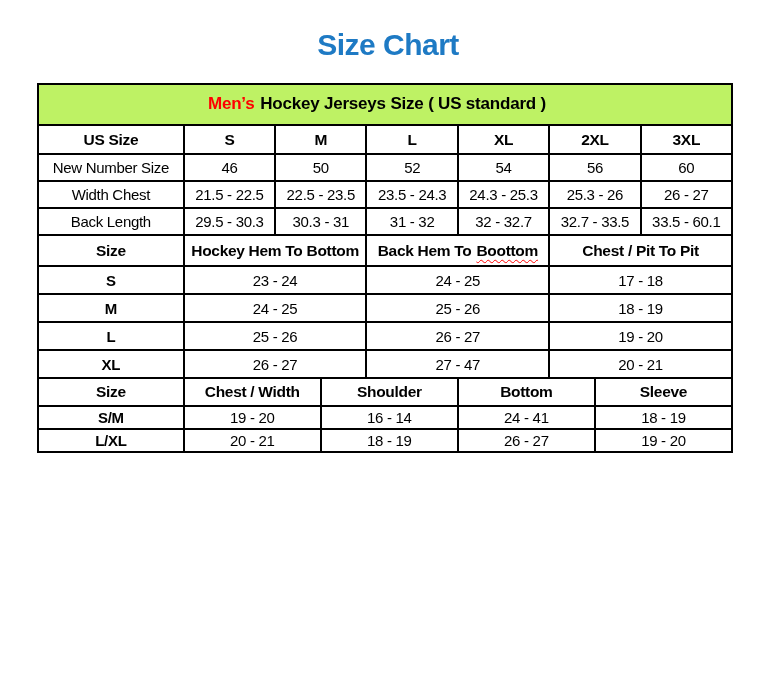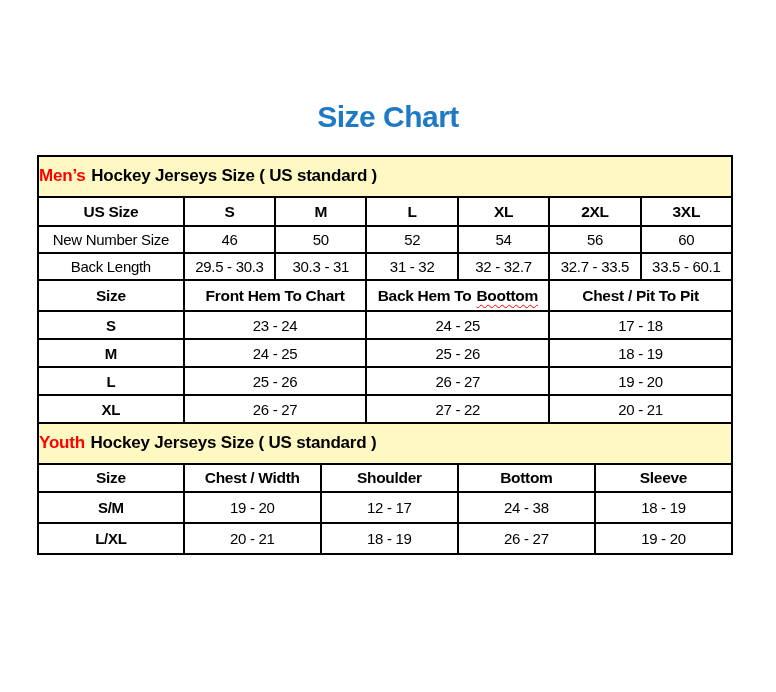"Size Chart" .page-title { margin-top: 100px -> 28px }
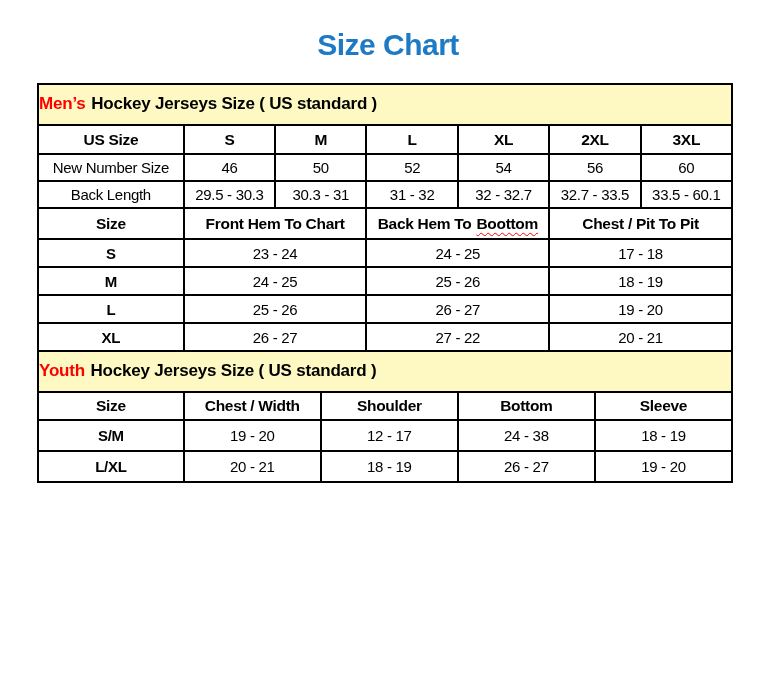"Men’s Hockey Jerseys Size (" .band { background: #fef9c3 -> #bef264; text-align: left -> center }
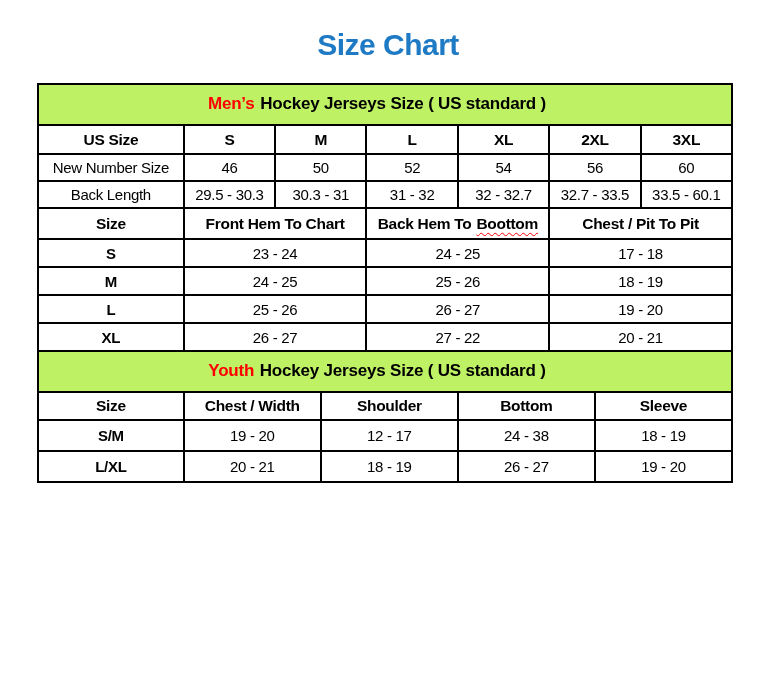"Width Chest" tr { html: none -> <tr> <td>Width Chest</td> <td>21.5 - 22.5</td> <td>22.5 - 23.5</td> <td>23.5 - 24.3</td> <td>24.3 - 25.3</td> <td>25.3 - 26</td> <td>26 - 27</td> </tr> }
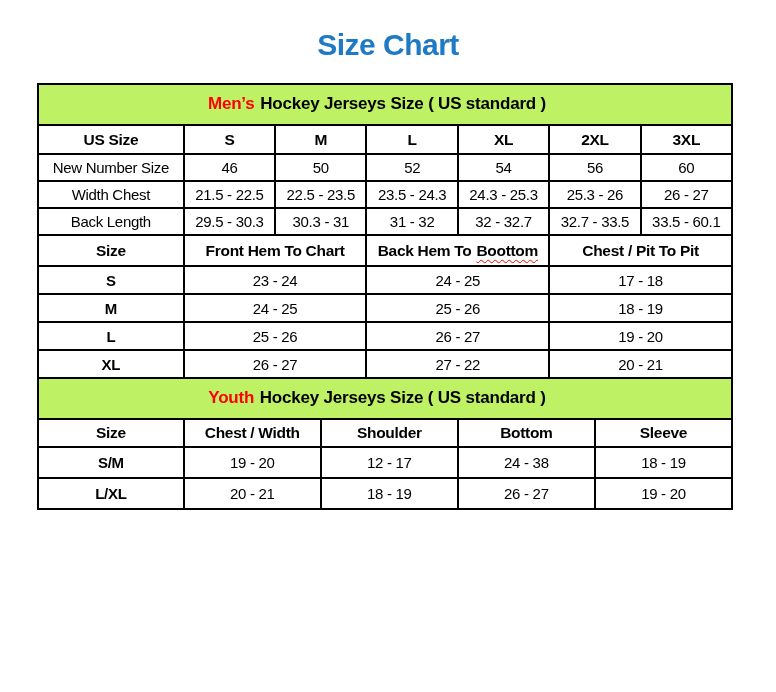"Front Hem To Chart" th { text: Front Hem To Chart -> Hockey Hem To Bottom }
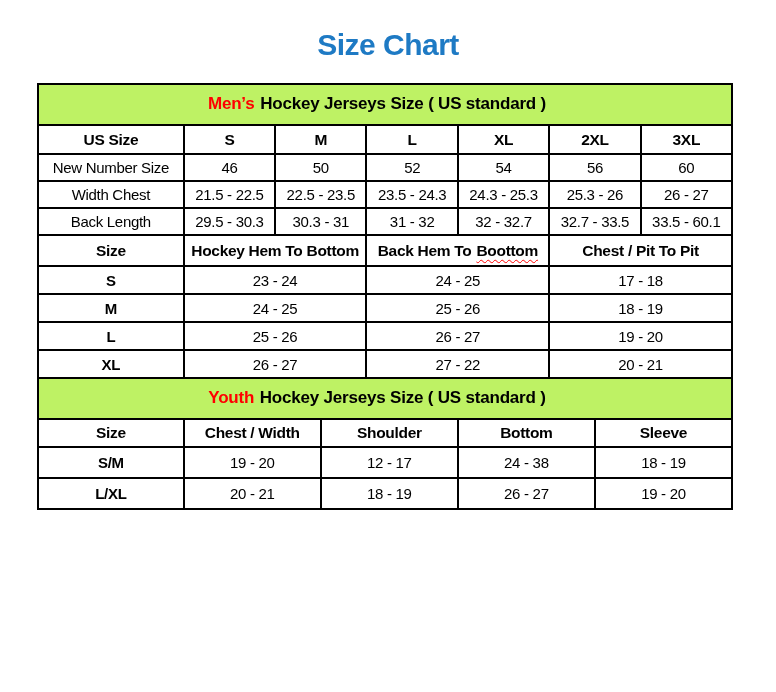"27 - 22" td { text: 22 -> 47 }
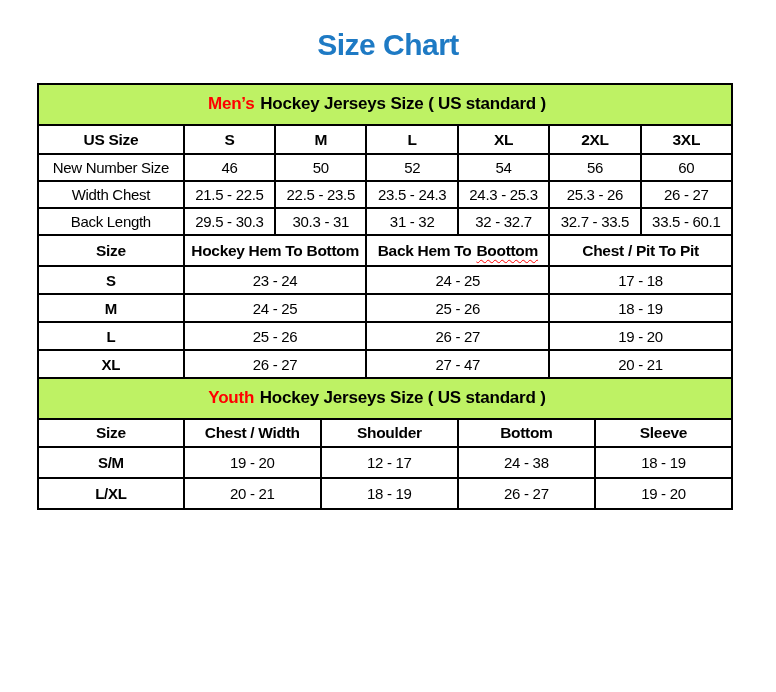"Youth Hockey Jerseys Size (" div.band { html: <div> <span>Youth</span><span>Hockey Jerseys Size ( US standard )</span> </div> -> none }
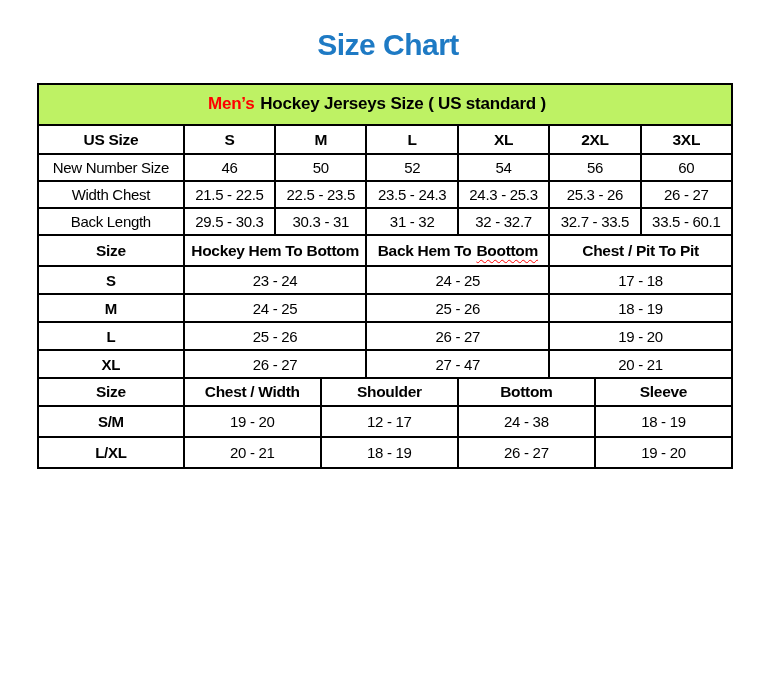"S/M" .youth td { height: 31px -> 23px }
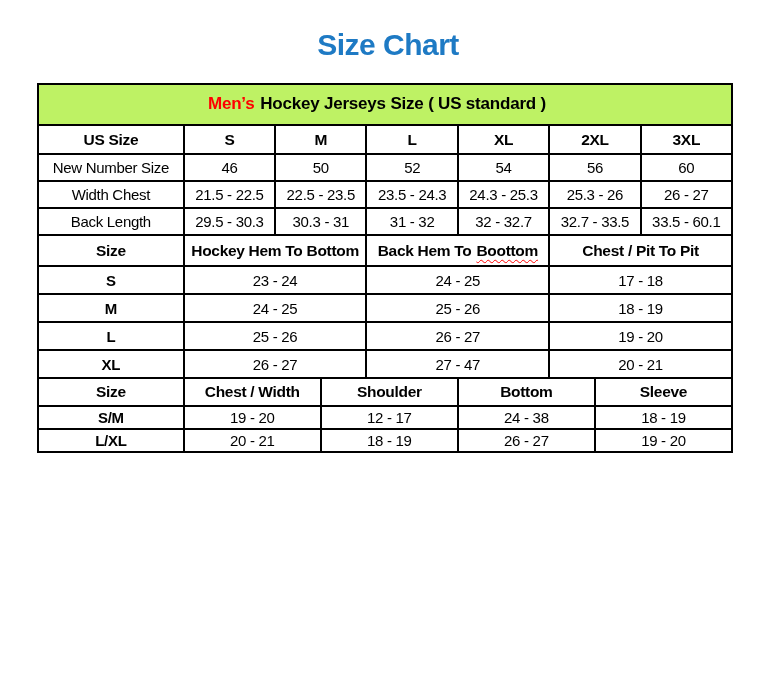"12 - 17" td { text: 12 - 17 -> 16 - 14 }
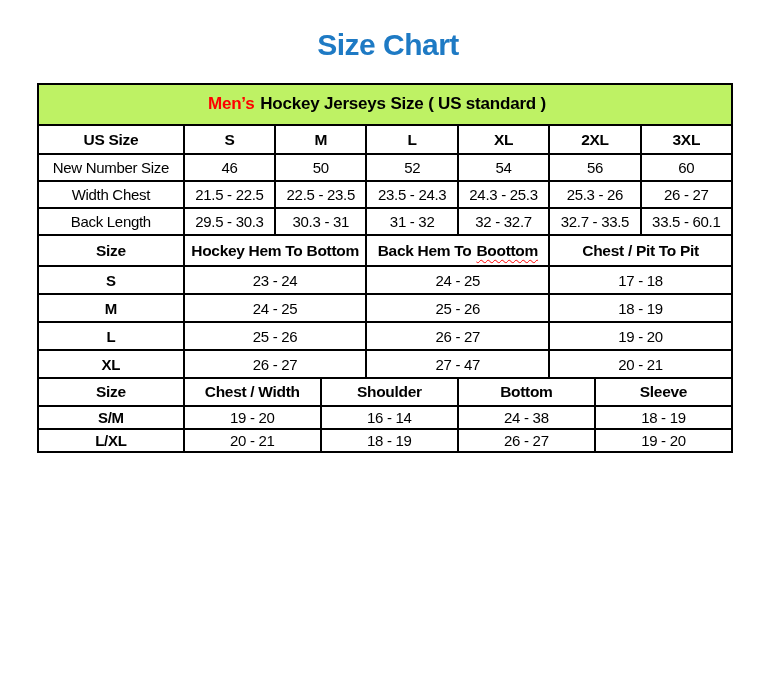"24 - 38" td { text: 38 -> 41 }
